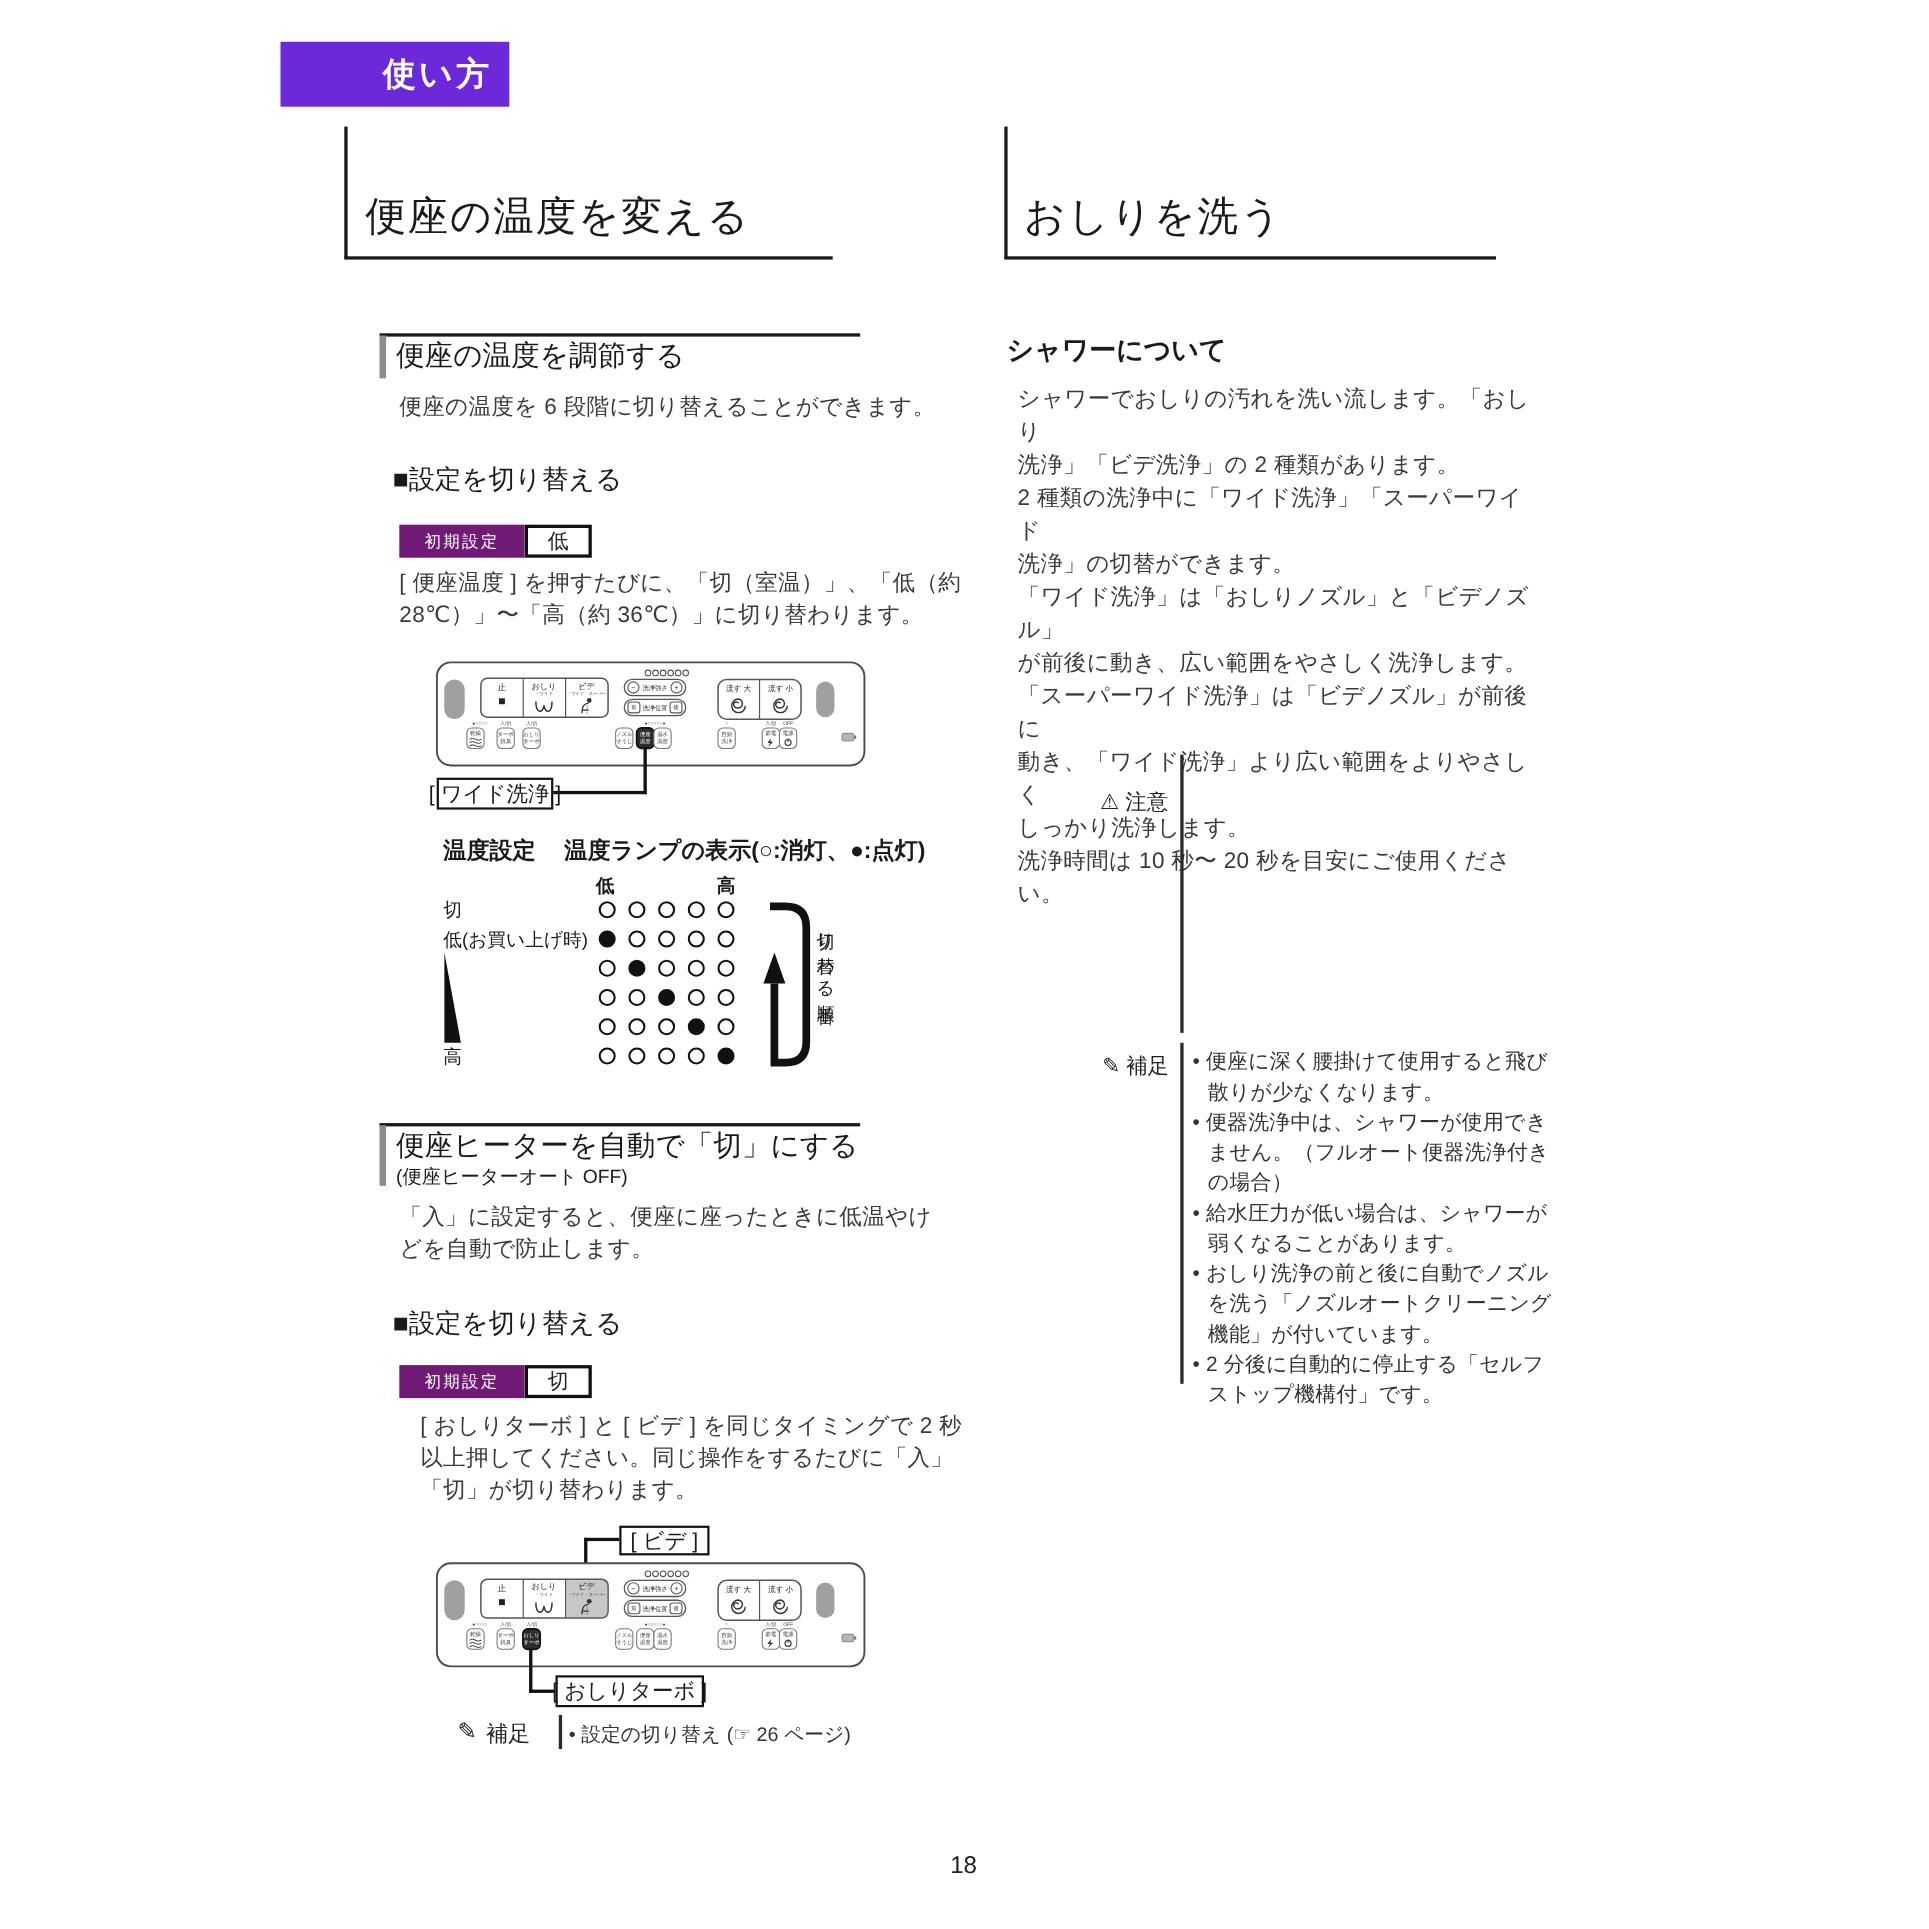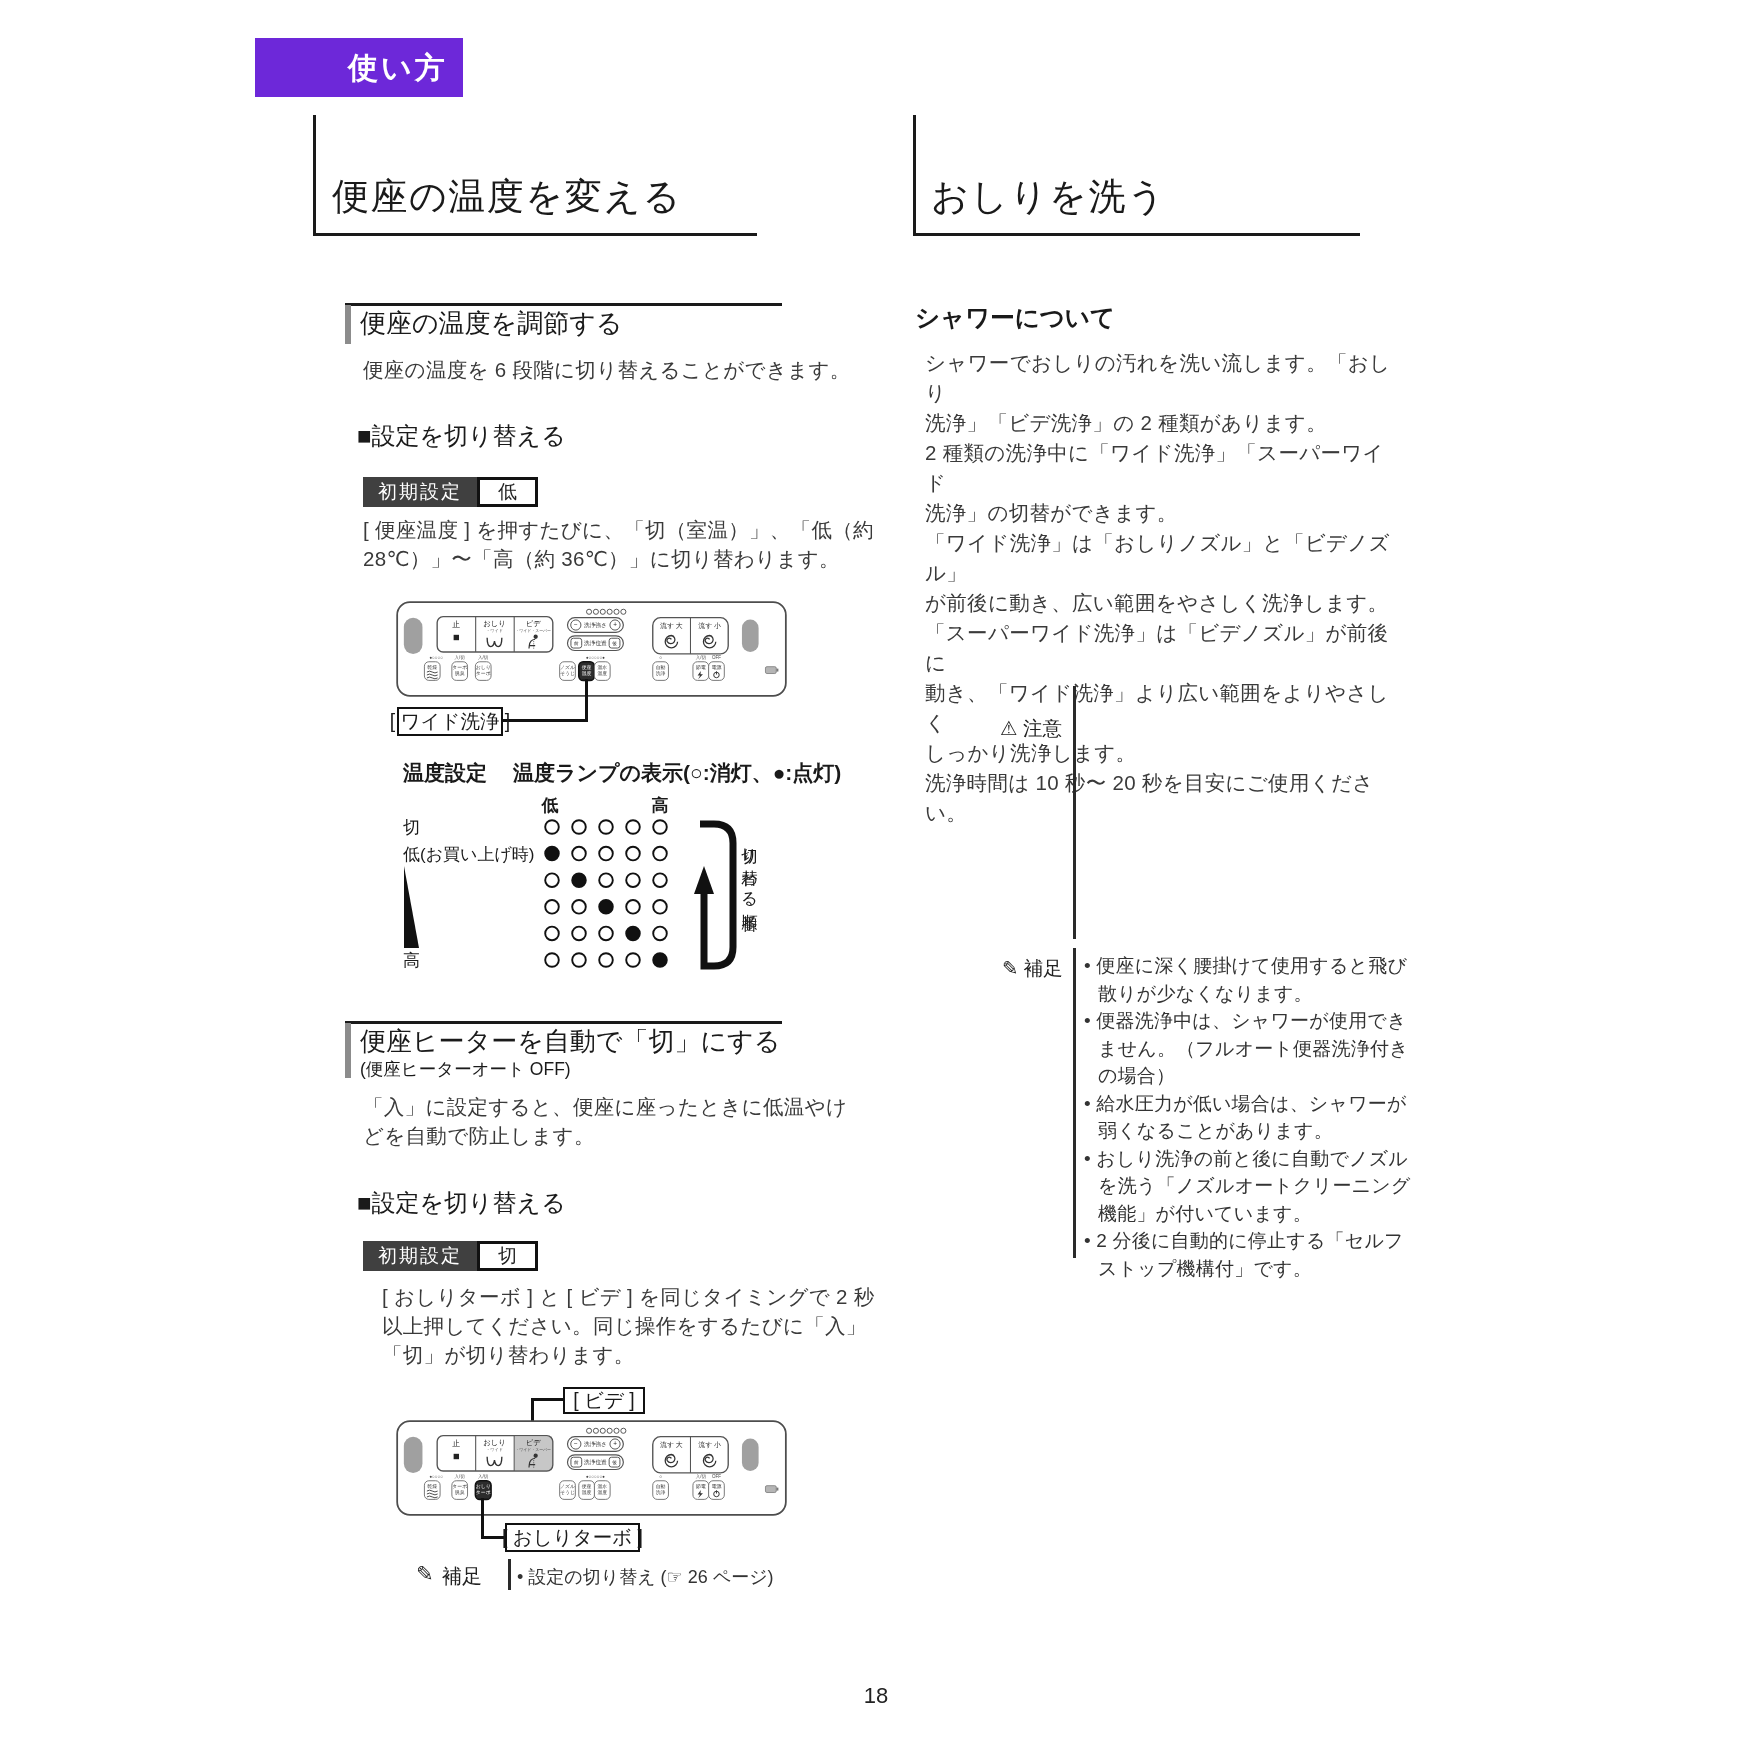"初期設定" .badge-label { background: #404040 -> #701a75; font-size: 19px -> 15px }
